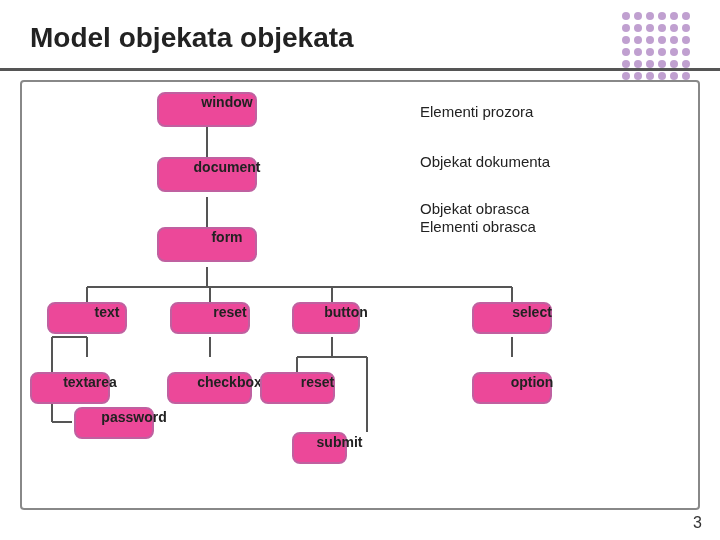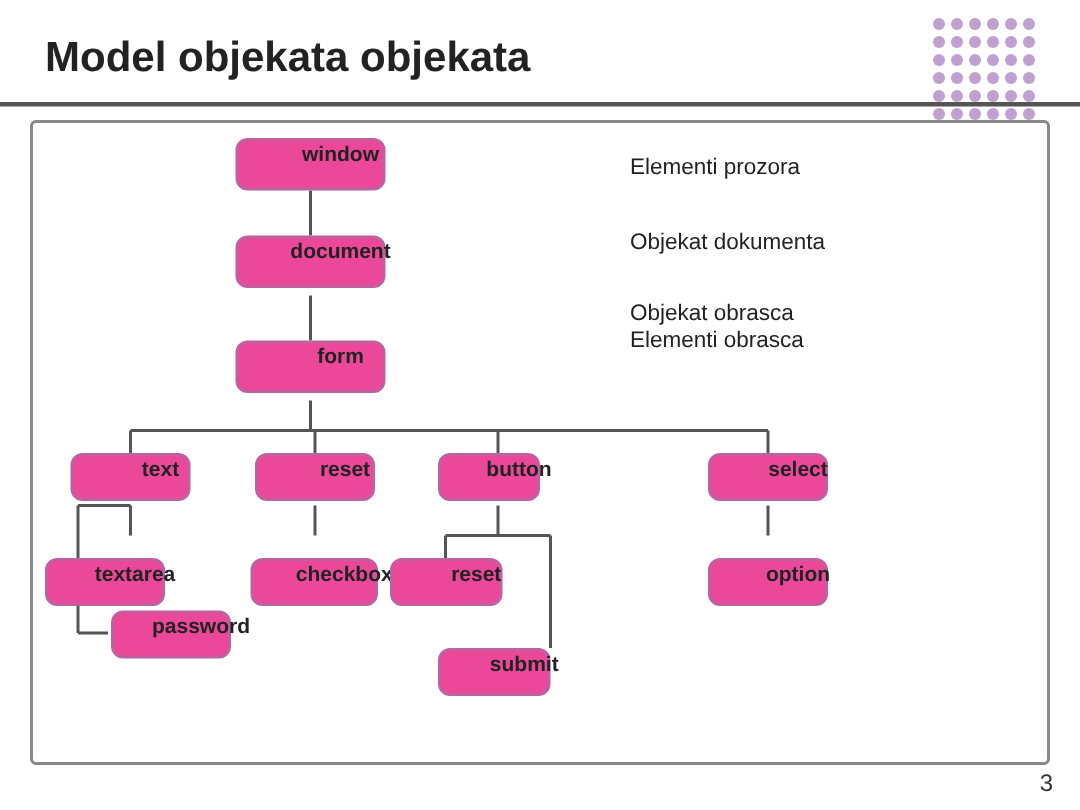"submit" div.node-box { width: 75px -> 55px }
